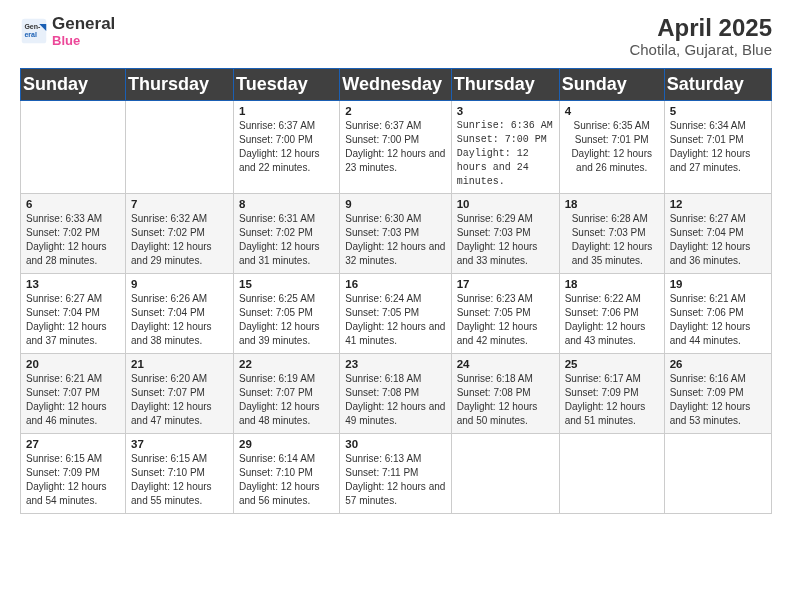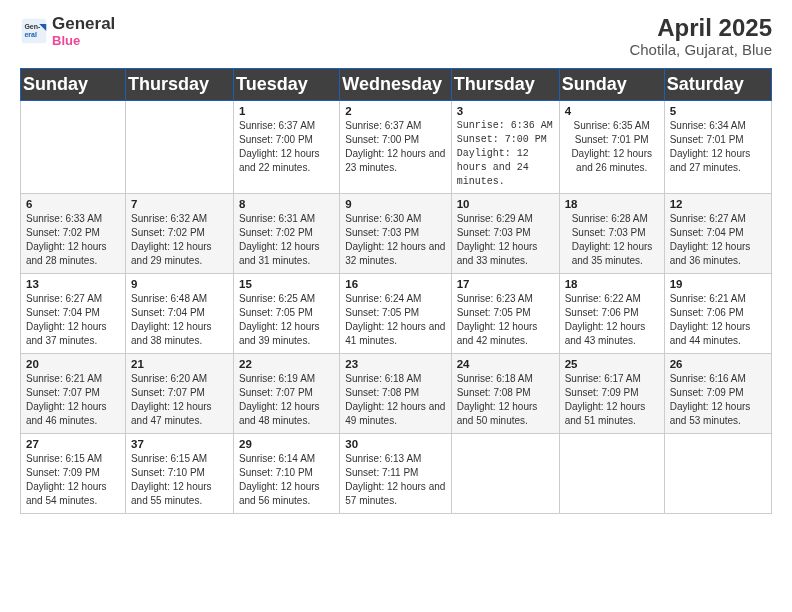"Sunrise: 6:48 AM" div.day-info { text: 6:48 -> 6:26 }
